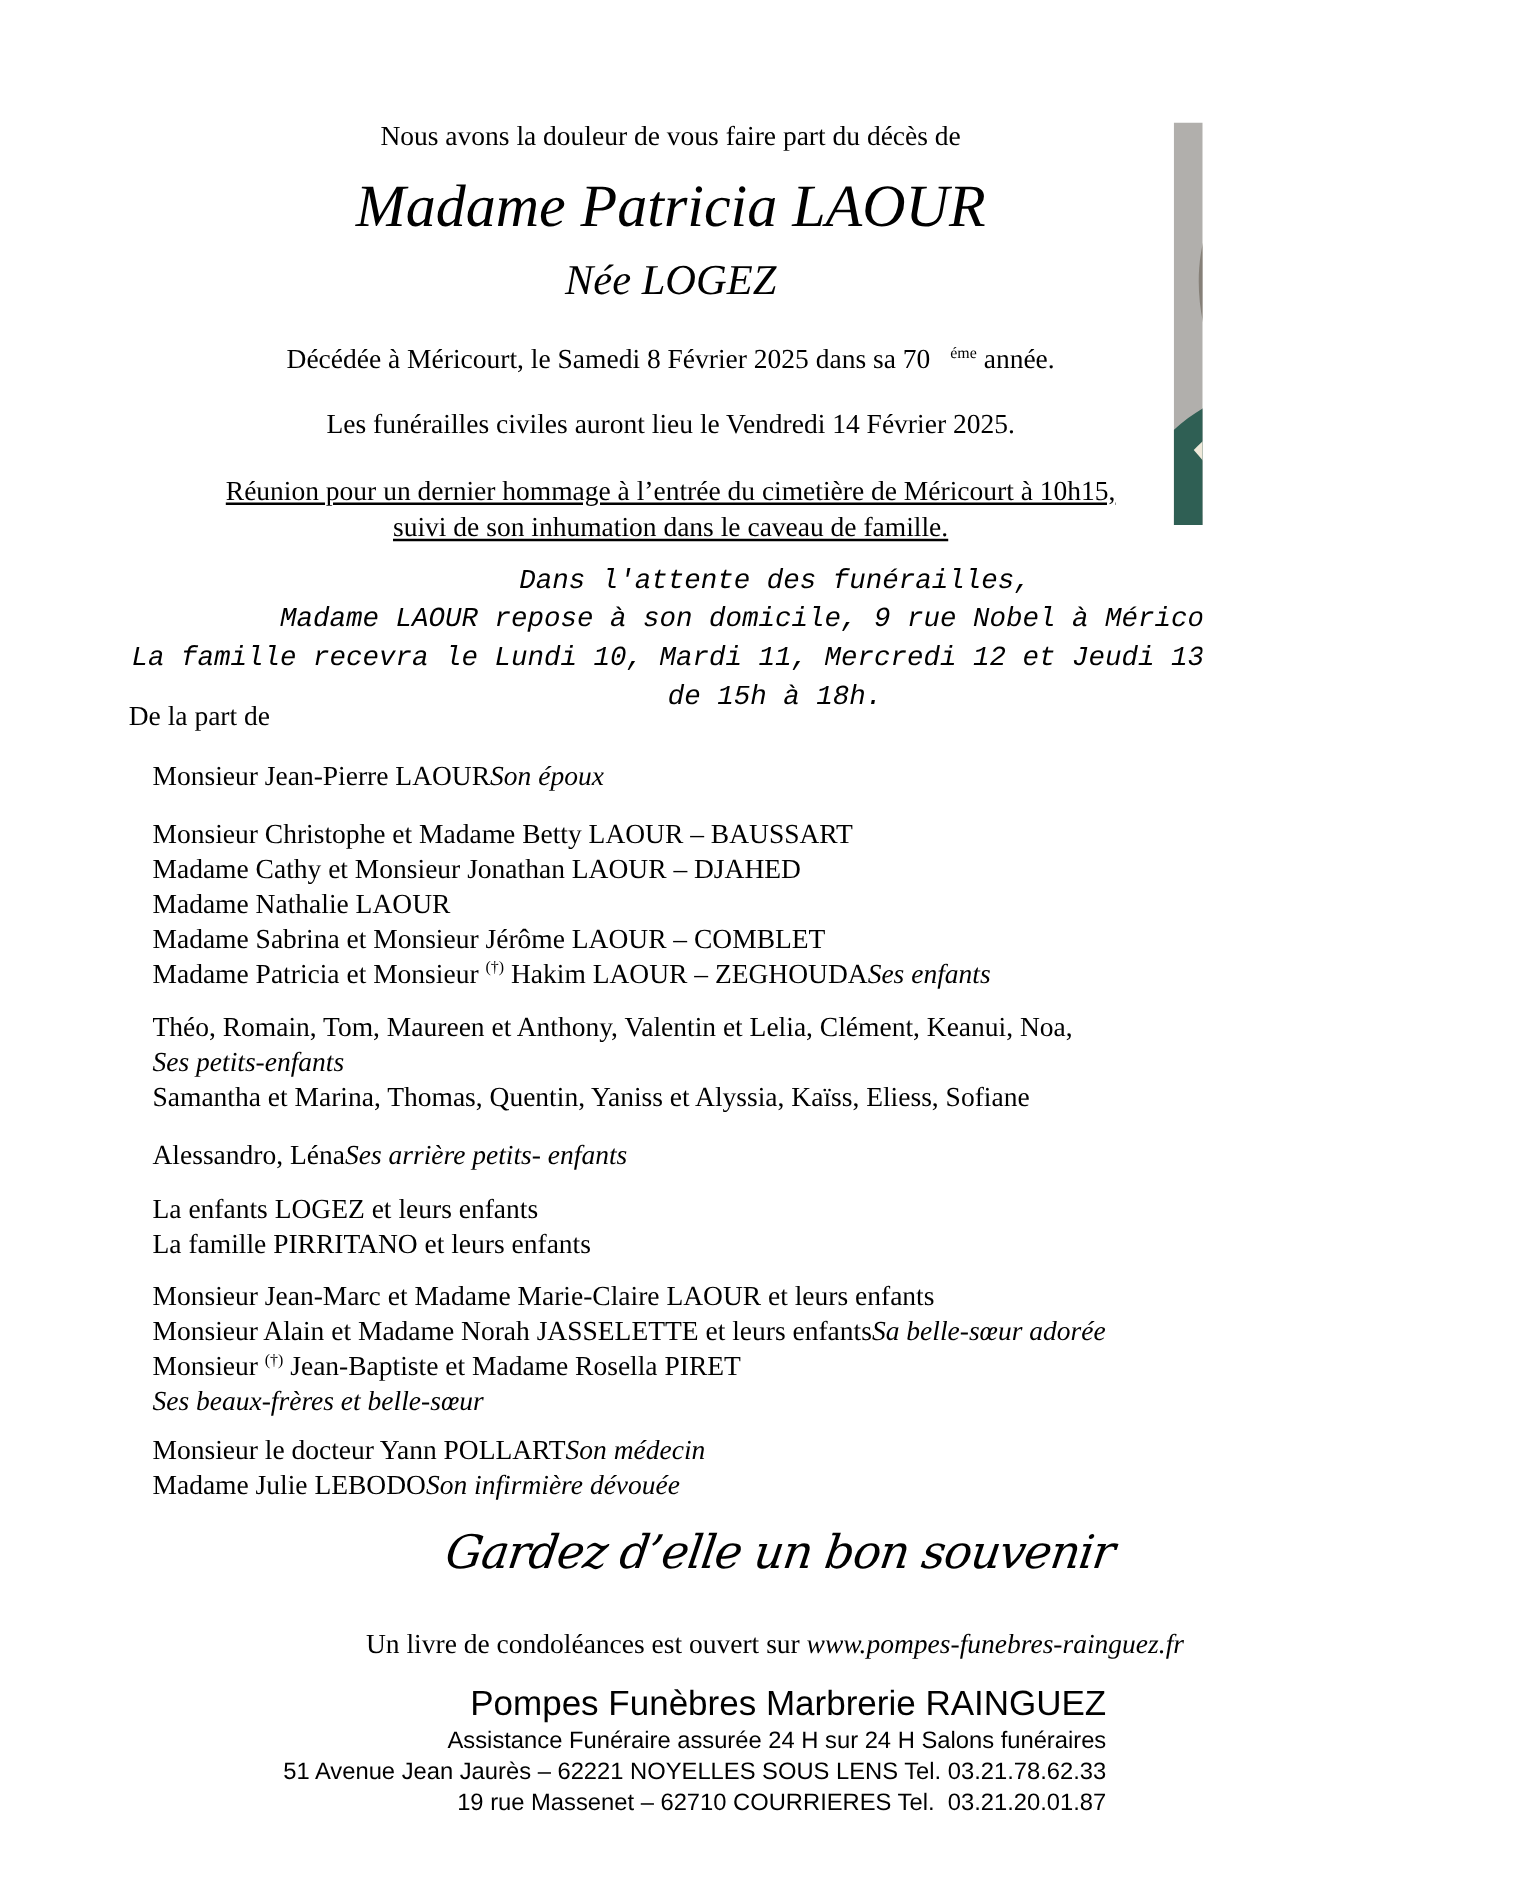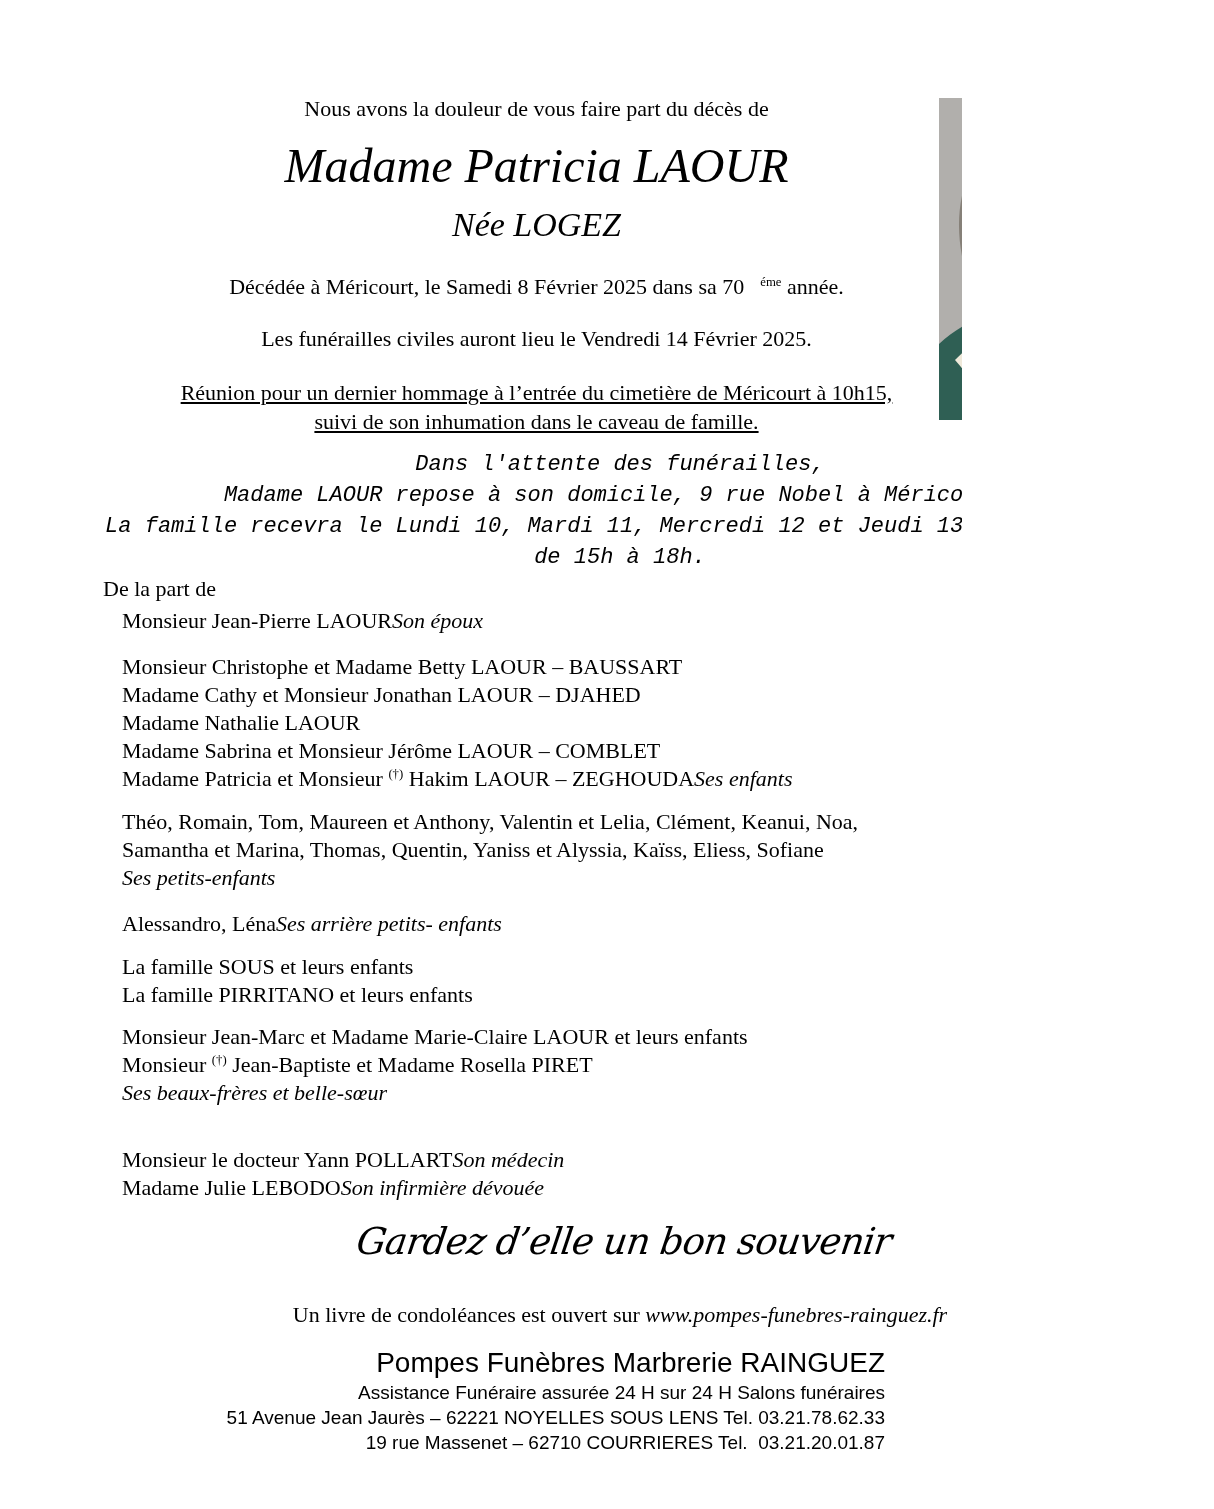"De la part de" .from-label { top: 576px -> 560px }
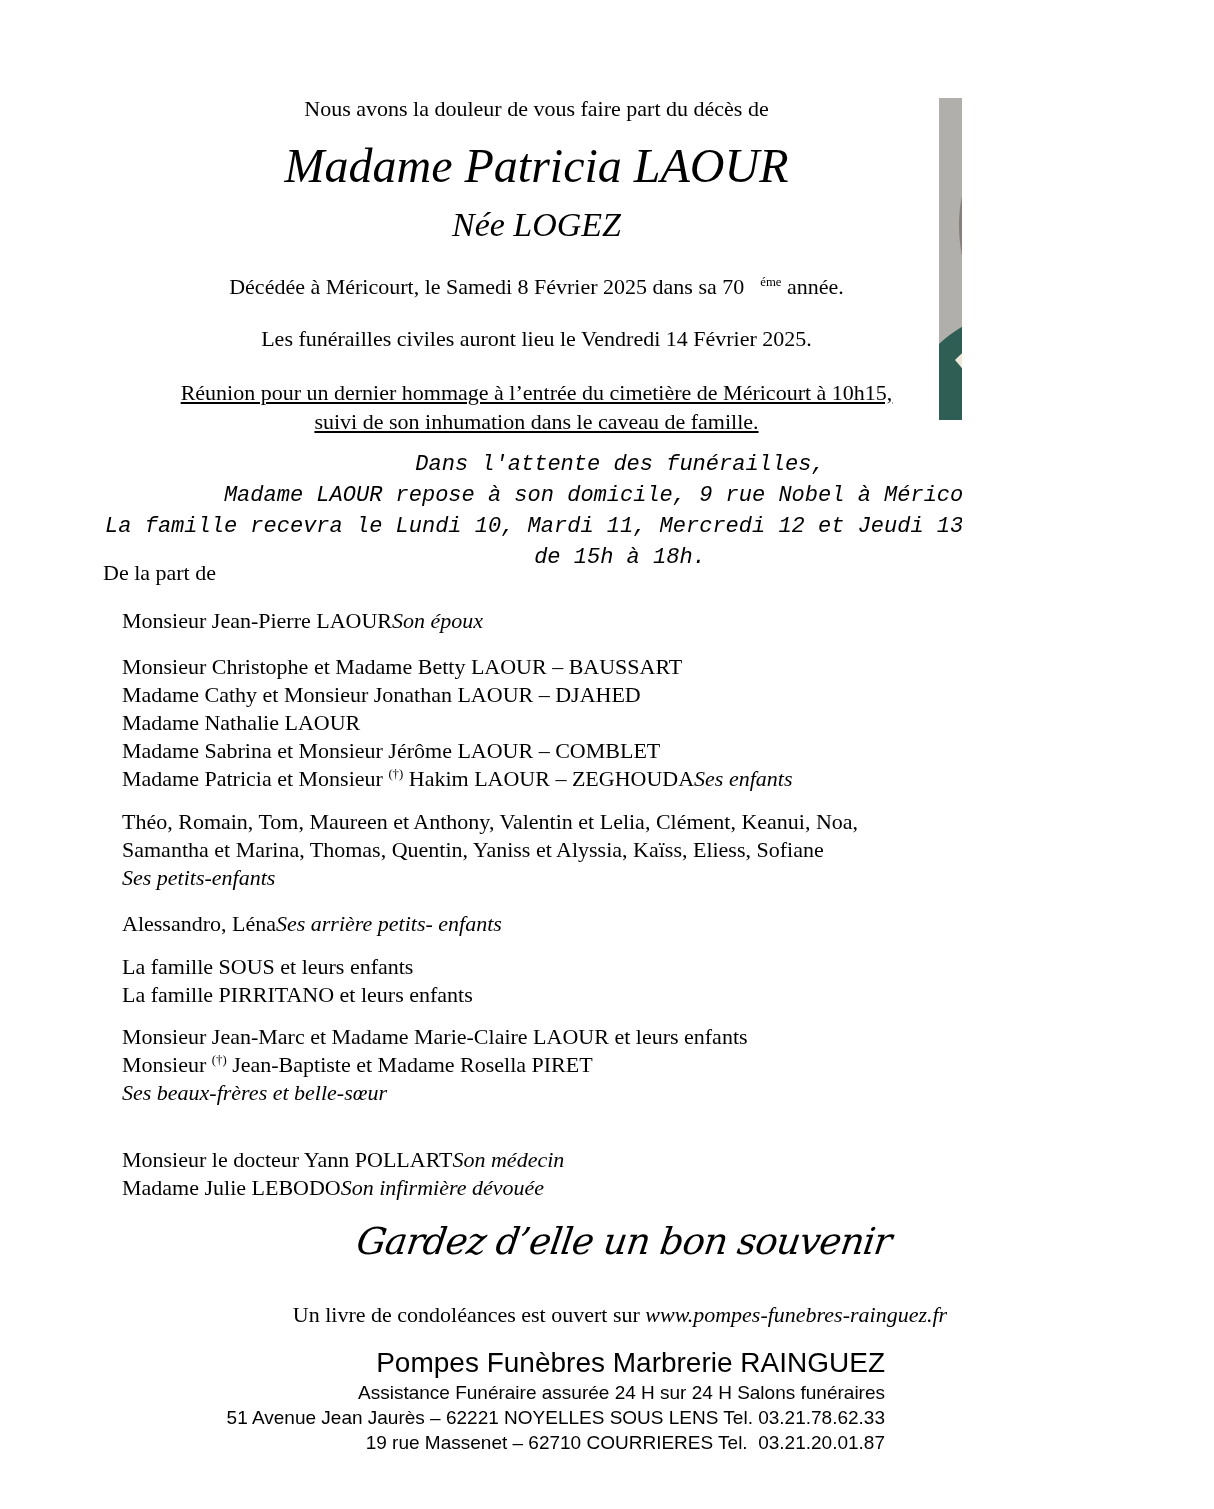"Samantha et Marina, Thomas, Quentin," div.row { order: before "Ses petits-enfants" -> after "Ses petits-enfants" }
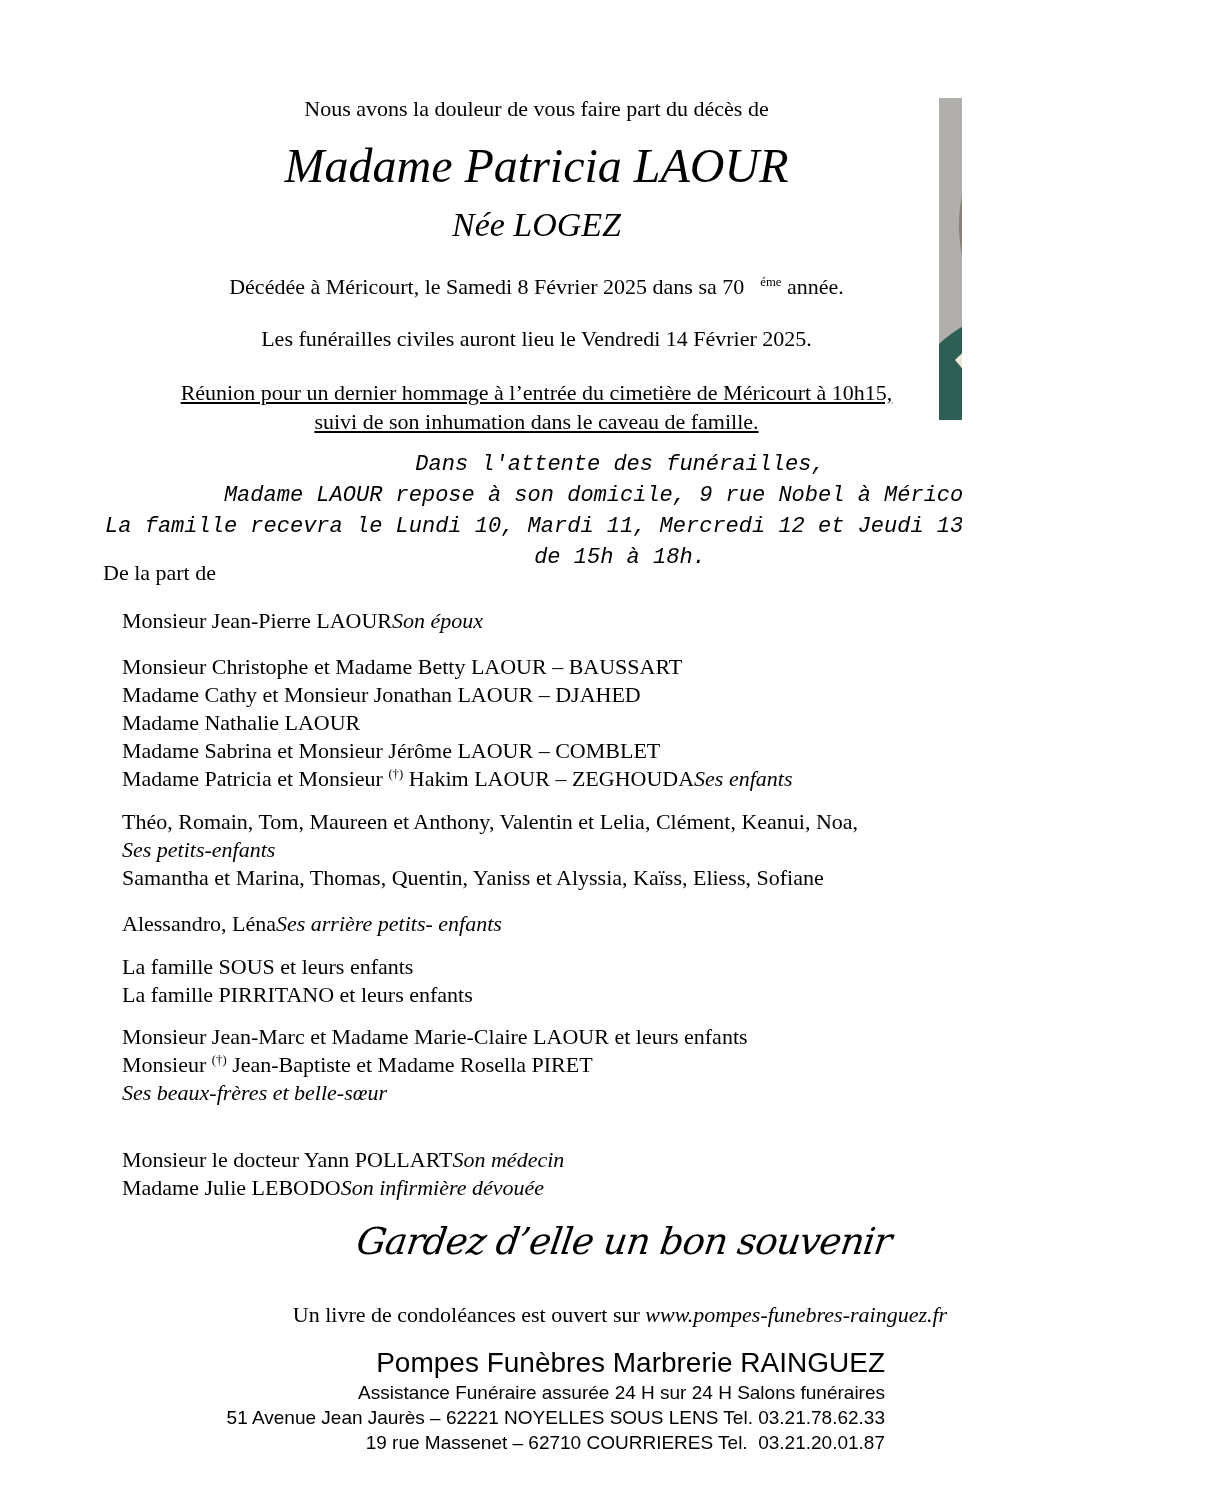"La famille SOUS et leurs" span.left { text: famille SOUS -> enfants LOGEZ }
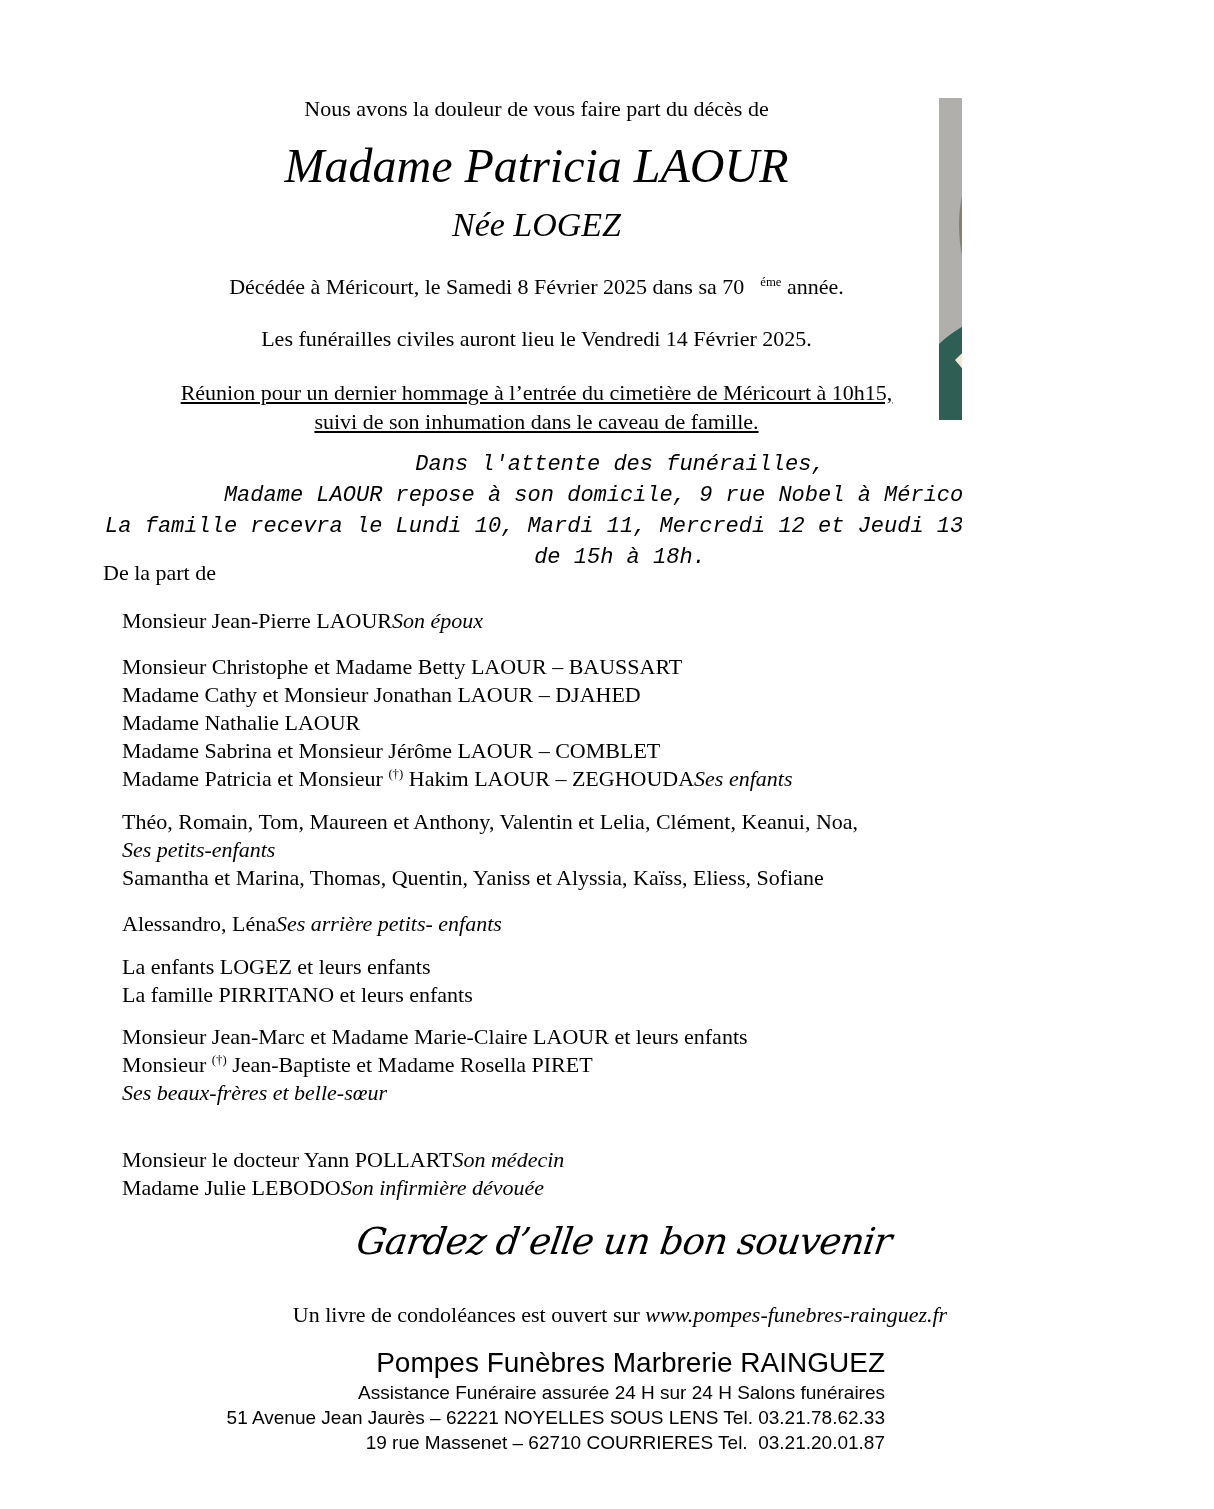"Monsieur Alain et Madame Norah" div.row { html: none -> <div> <span>Monsieur Alain et Madame Norah JASSELETTE et leurs enfants</span> <span>Sa belle-sœur adorée</span> </div> }
